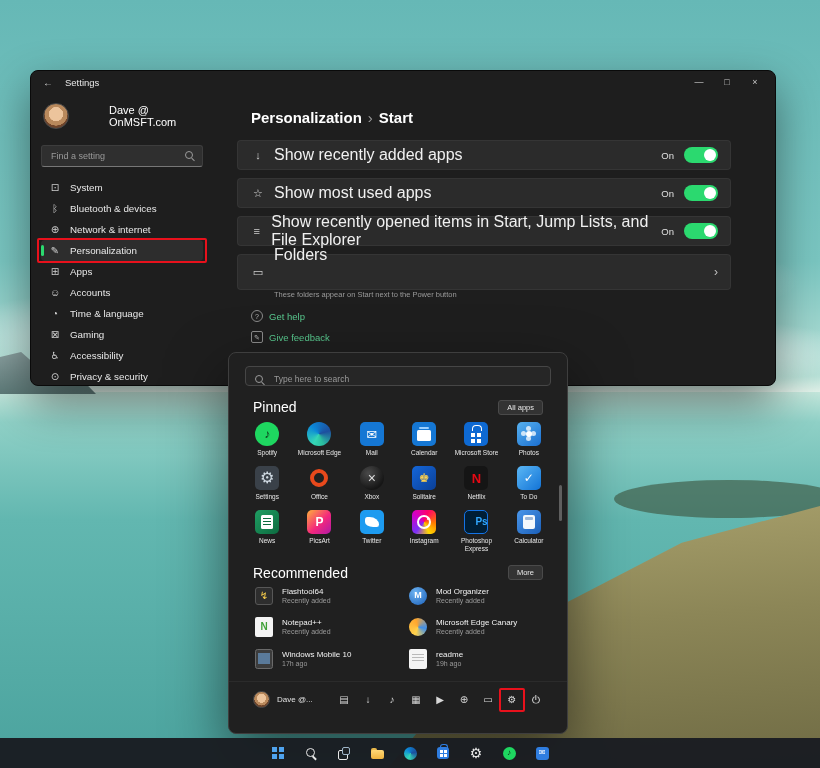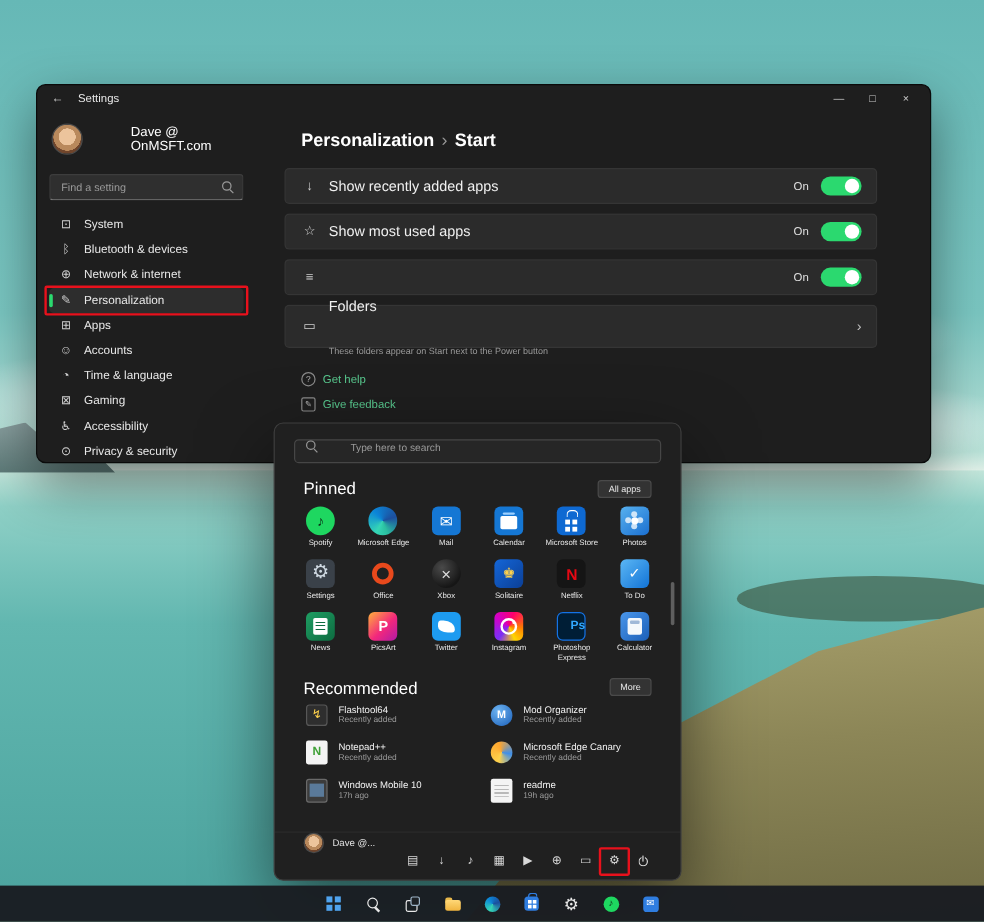"Show recently added apps" .srow-label { font-size: 12px -> 16px }
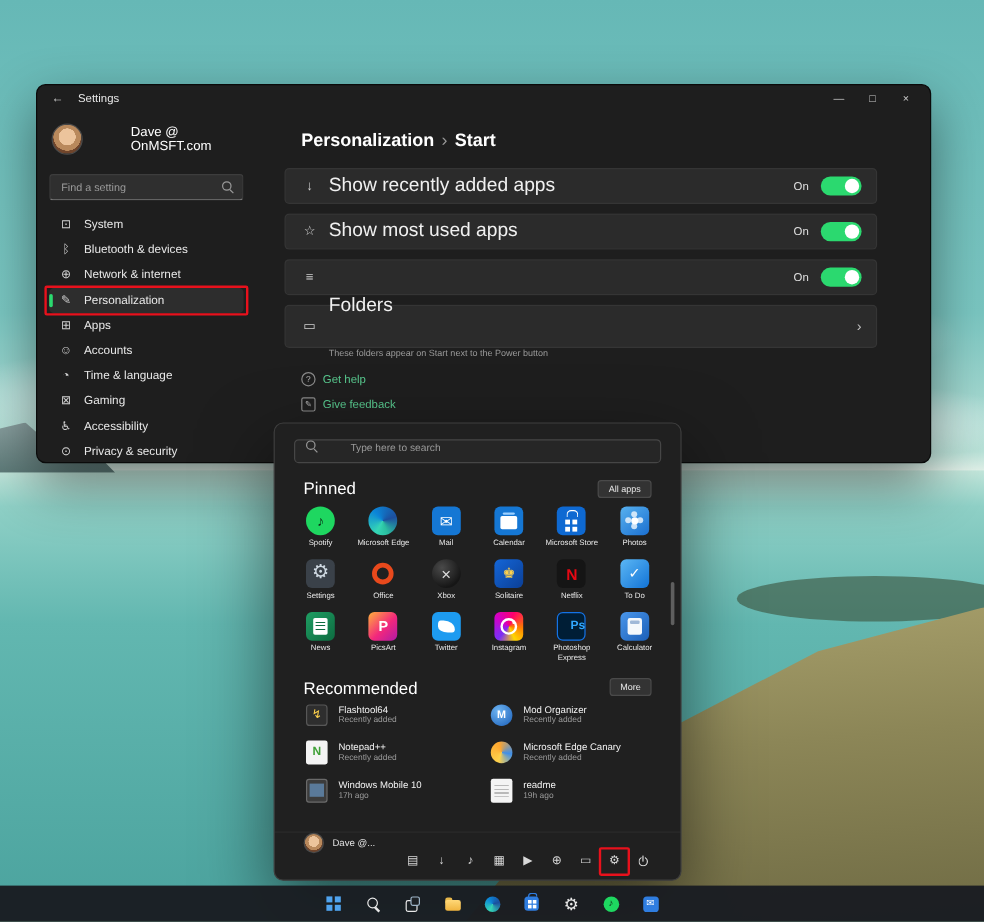"Show recently opened items in" span.srow-label { html: none -> <span>Show recently opened items in Start, Jump Lists, and File Explorer</span> }
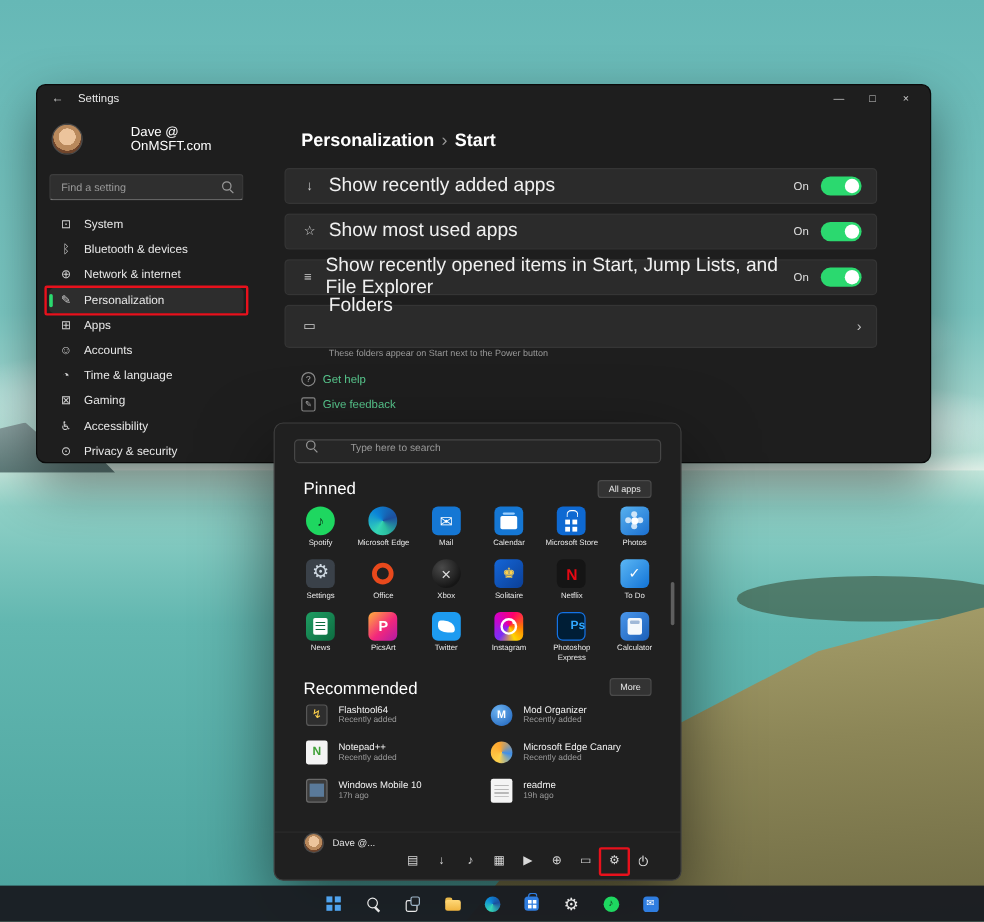"Type here to search" .ssearch { align-items: flex-start -> flex-end; gap: 25px -> 7px }
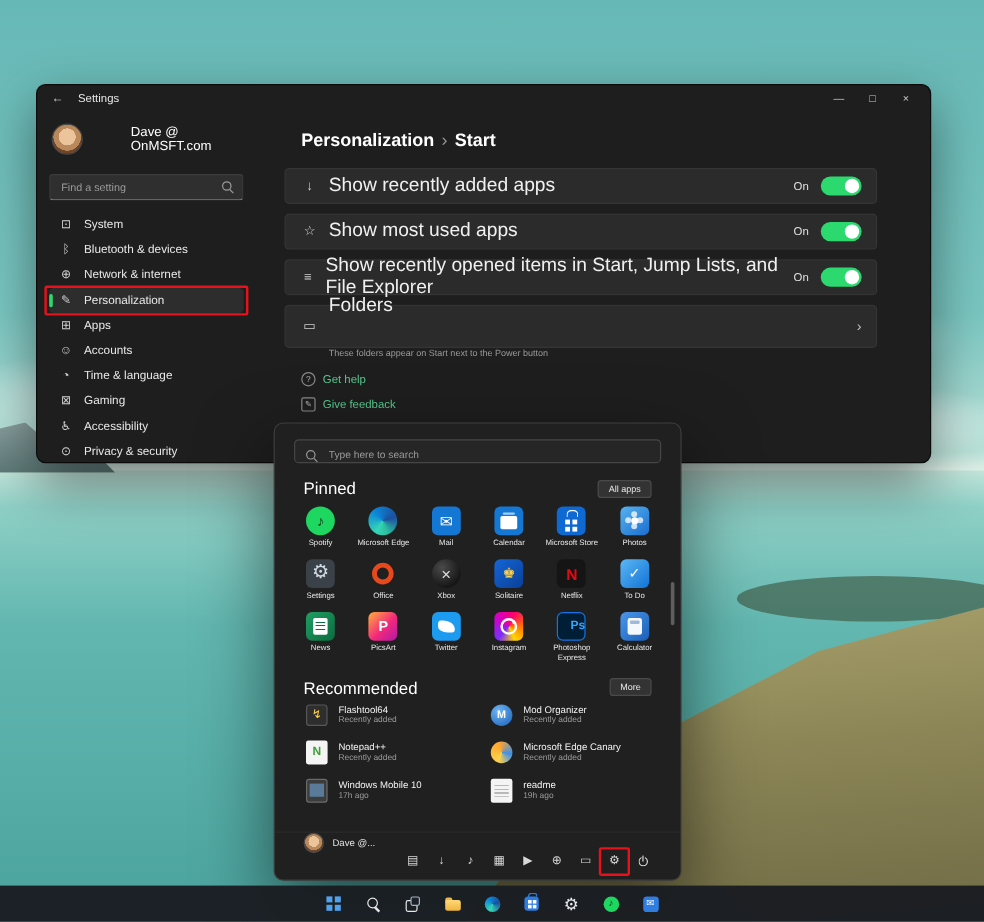"Dave @..." .sfooter { align-items: flex-start -> center; bottom: 4px -> 16px; flex-direction: column -> none }
